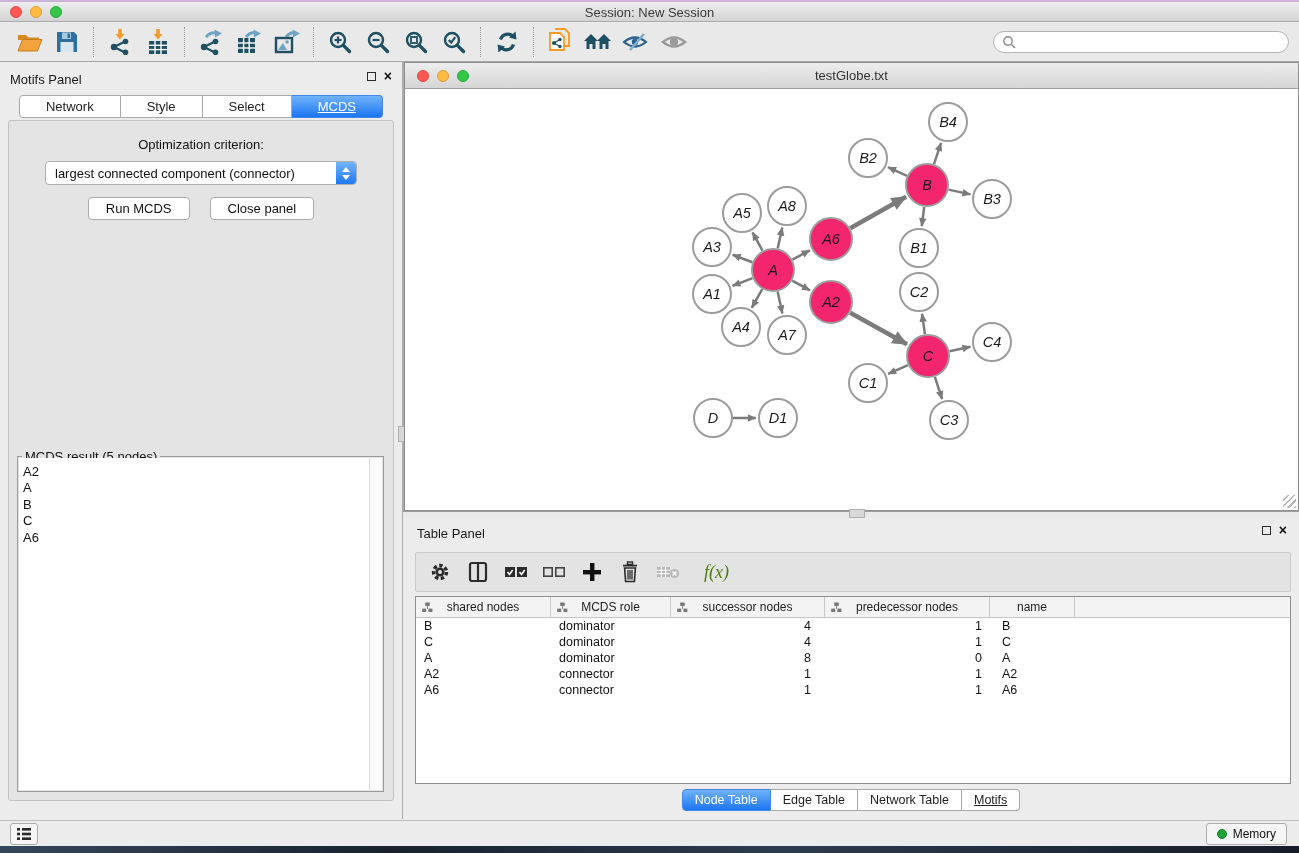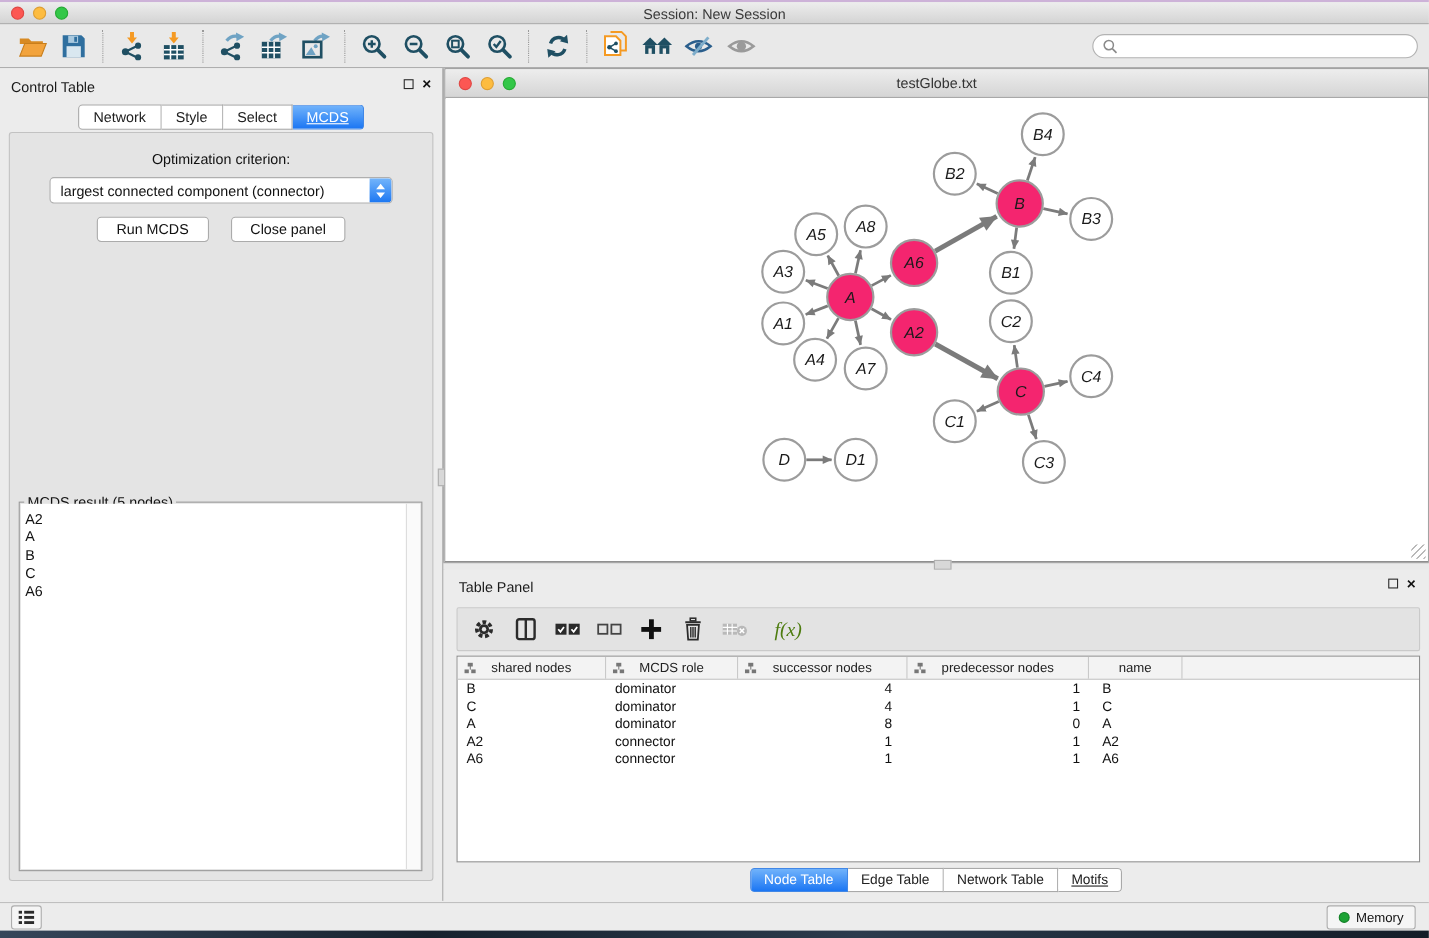"Control Table" div.panel-title { text: Control Table -> Motifs Panel }
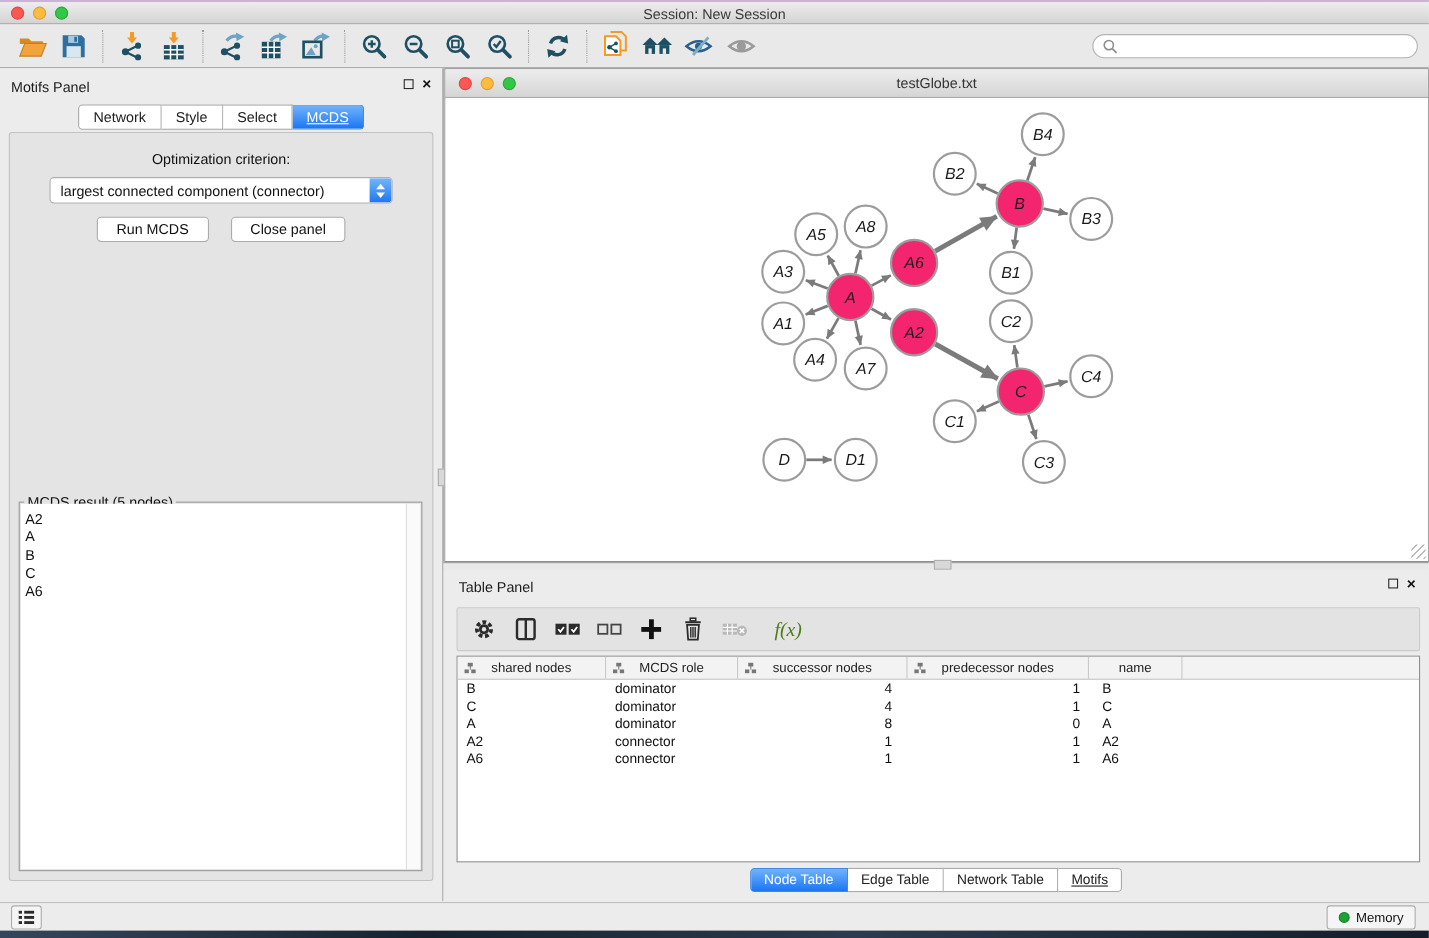"Network" .seg .seg-btn { padding: 3px 13px -> 3px 26px }
